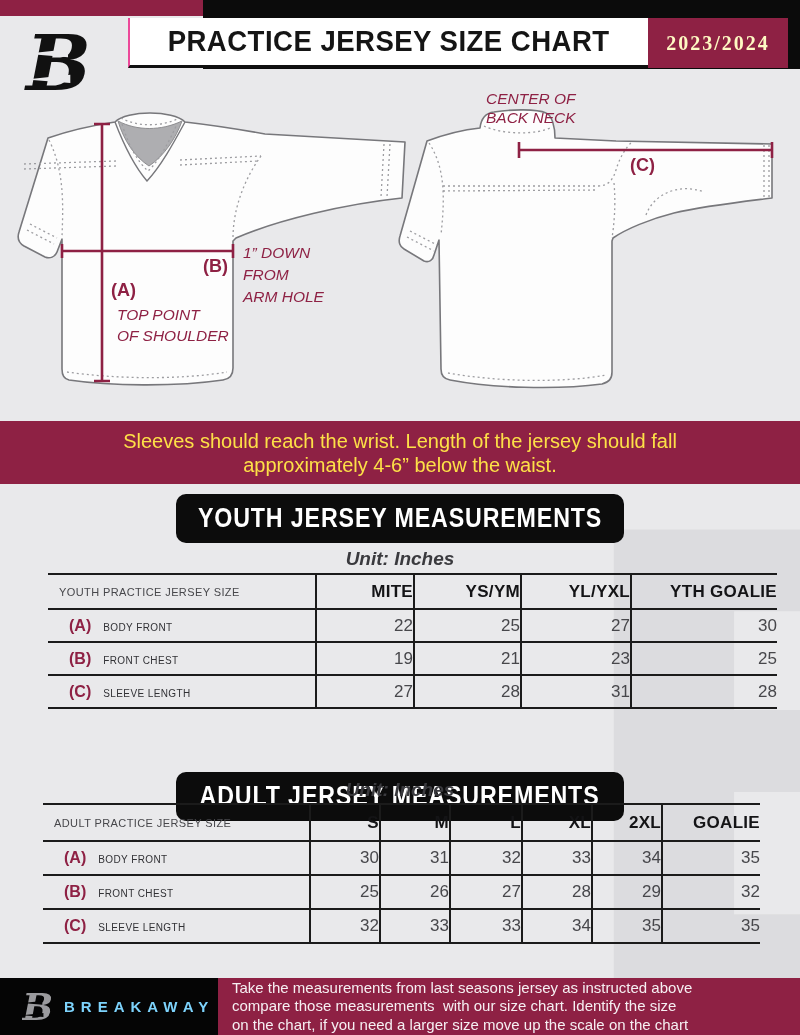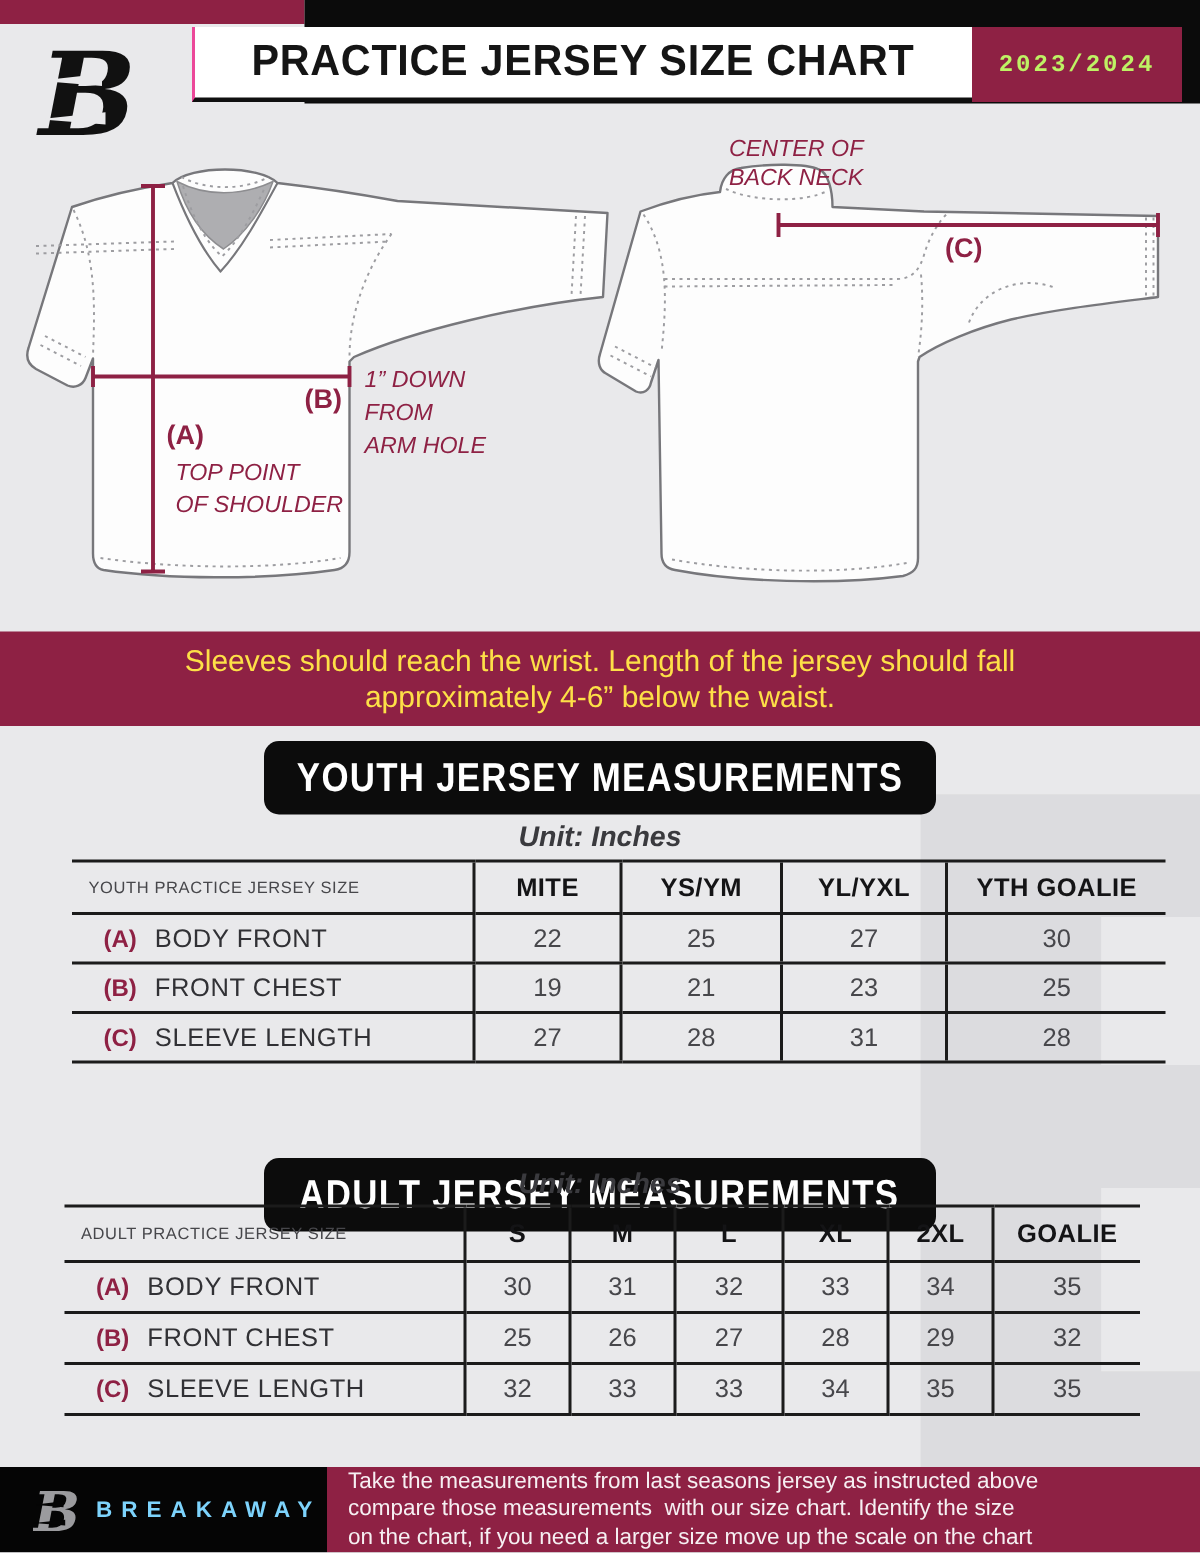"2023/2024" .year-box span { color: #bef264 -> #fef9c3; font-family: Liberation Mono, monospace -> Liberation Serif, serif; font-size: 16px -> 20px }
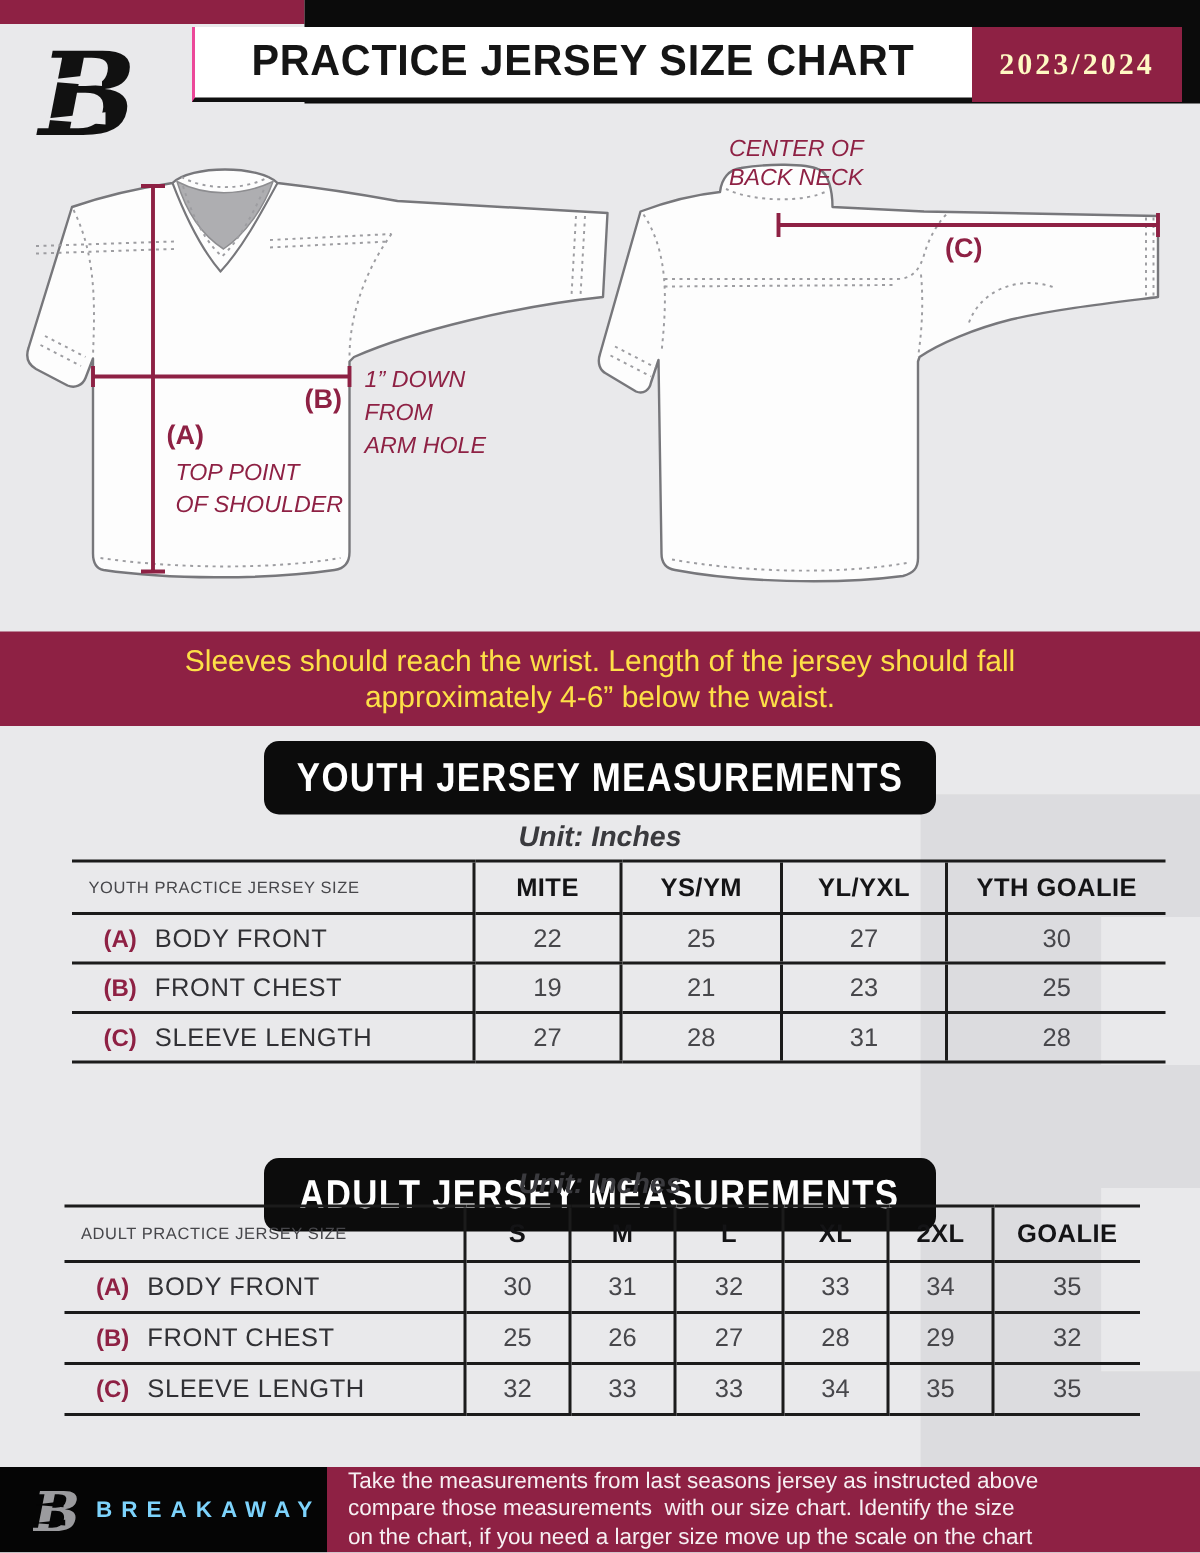"MITE" td.vcell { text-align: center -> right }
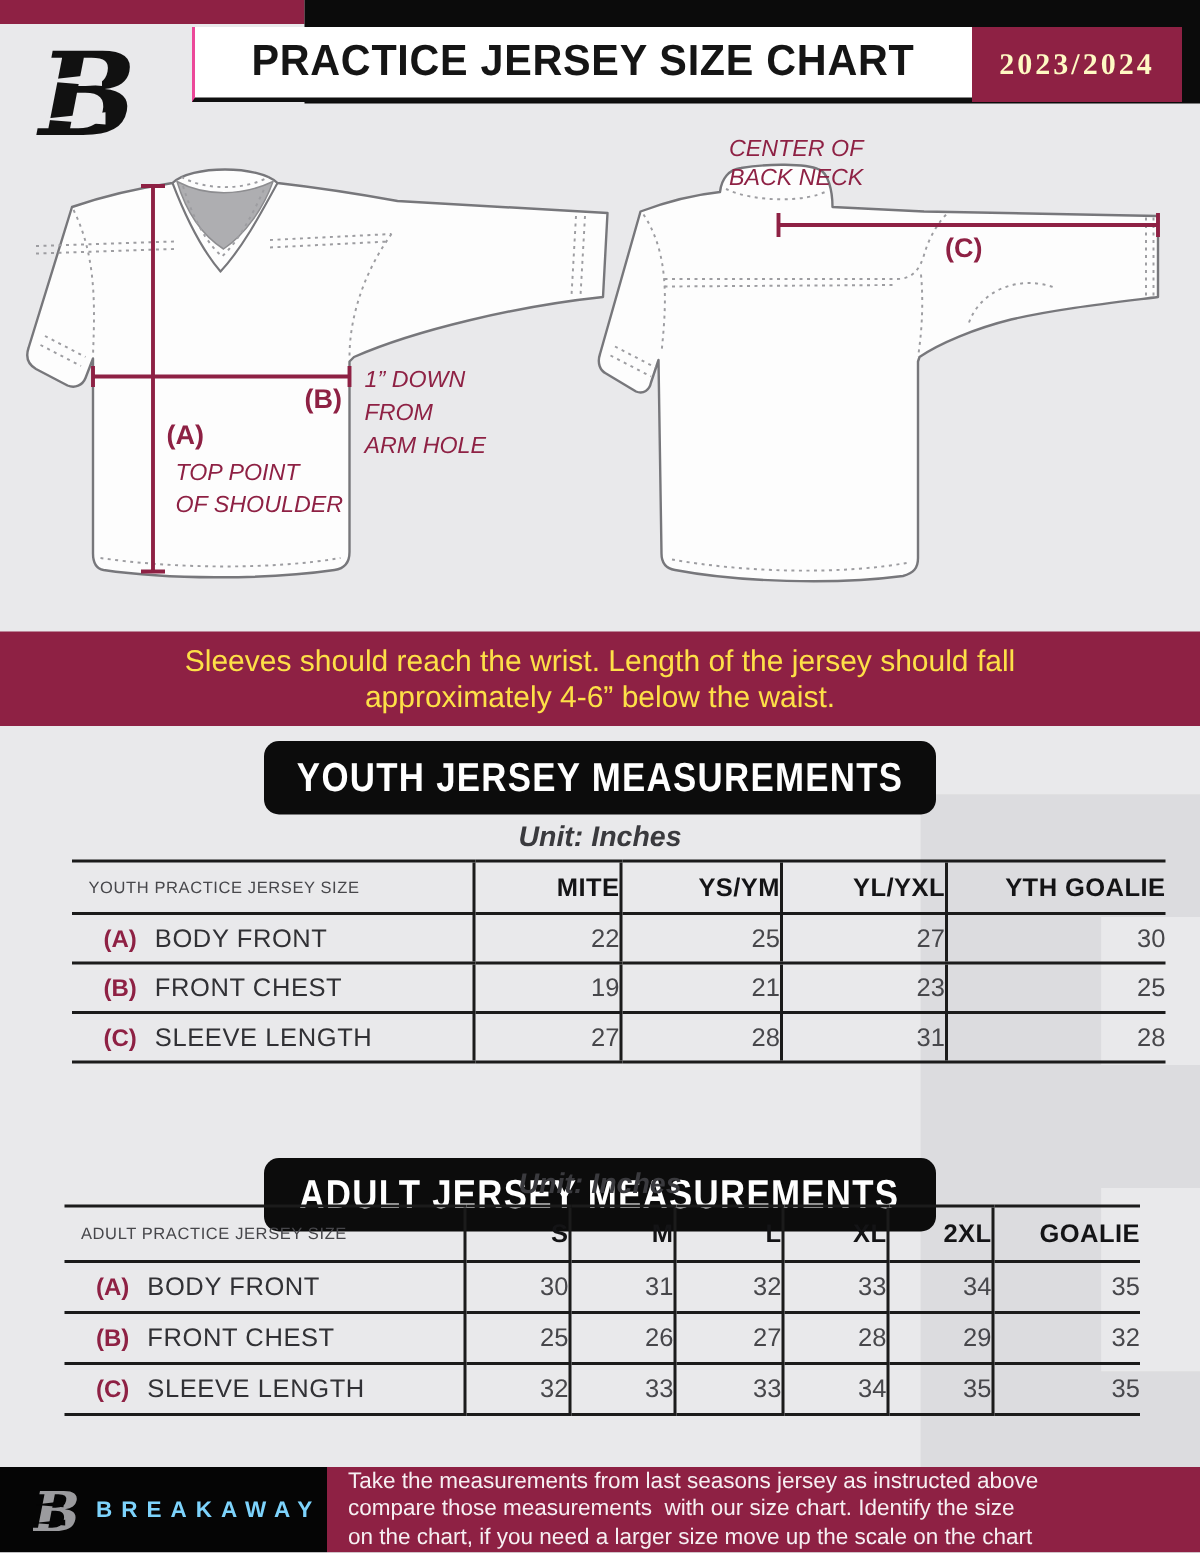"BODY FRONT" td.labcell .rlabel { font-size: 17px -> 10px }
